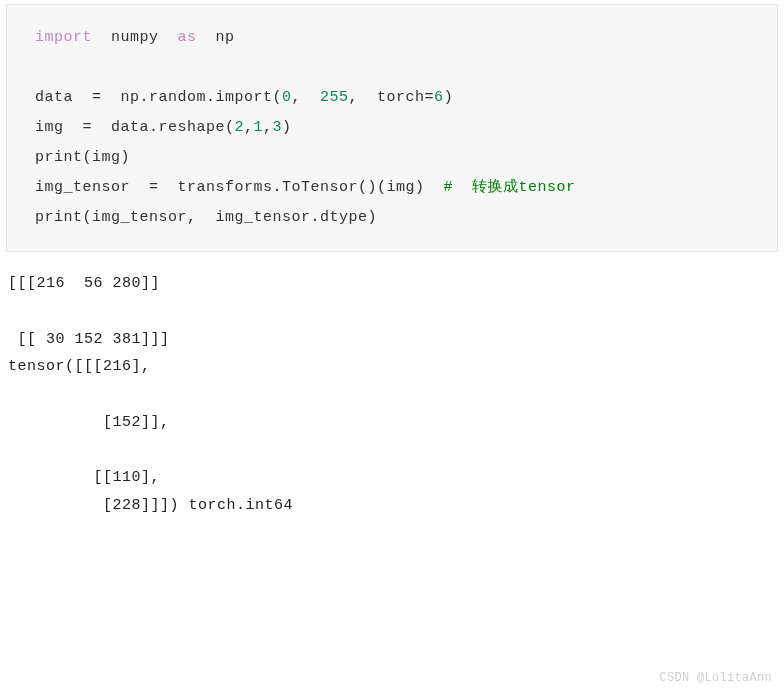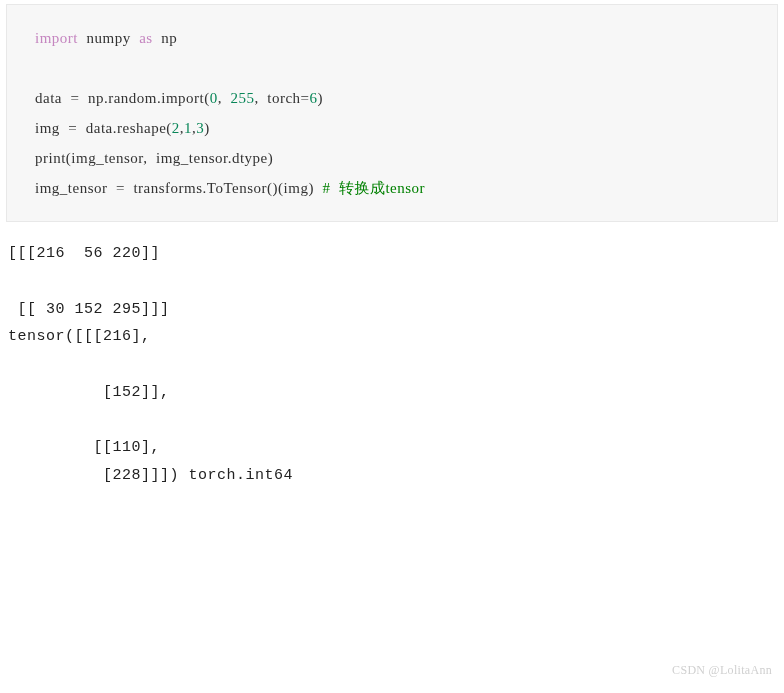"import numpy as np" .code-block { font-family: Liberation Serif, serif -> none }
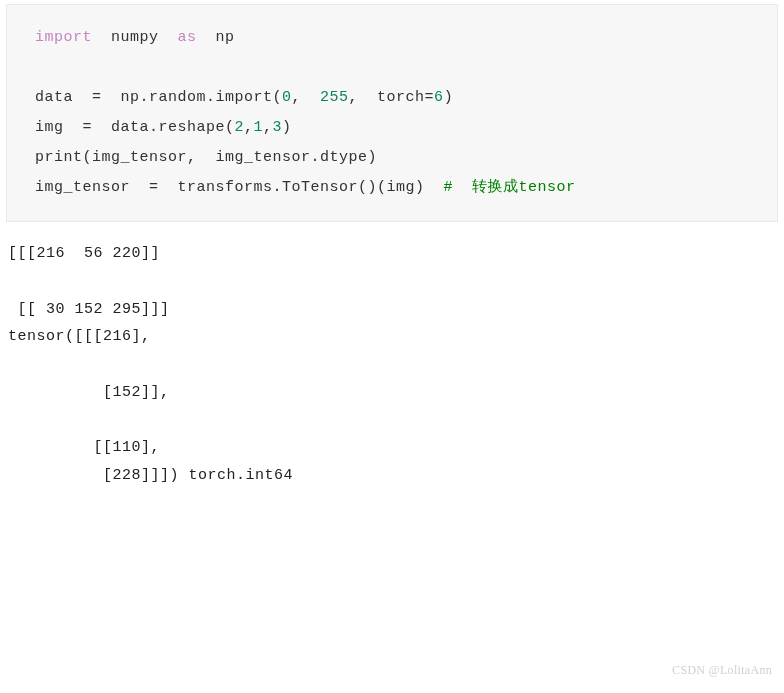"print(img)" div.line { html: none -> <div><span>print</span><span>(img)</span></div> }
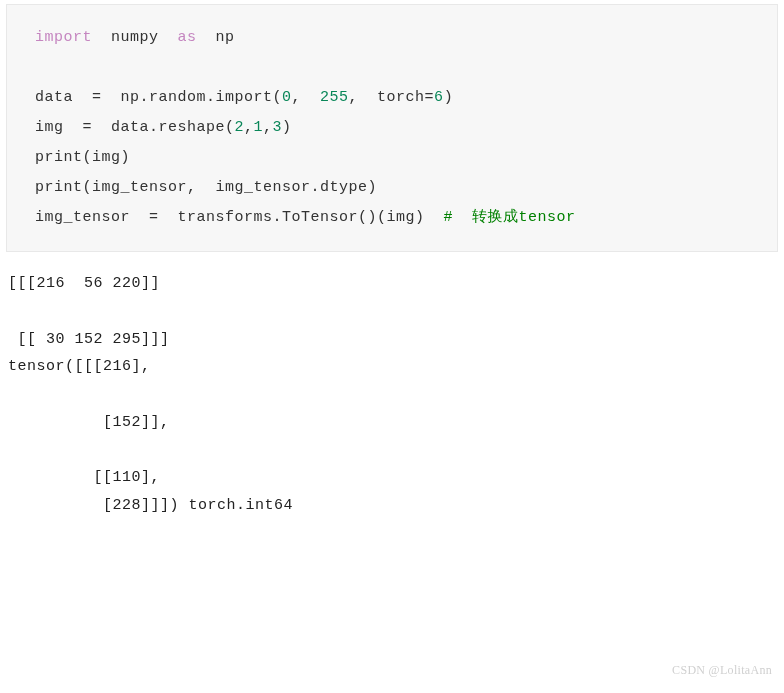"print(img_tensor, img_tensor.dtype)" div.line { order: before "img_tensor = transforms.ToTensor()(img)" -> after "img_tensor = transforms.ToTensor()(img)" }
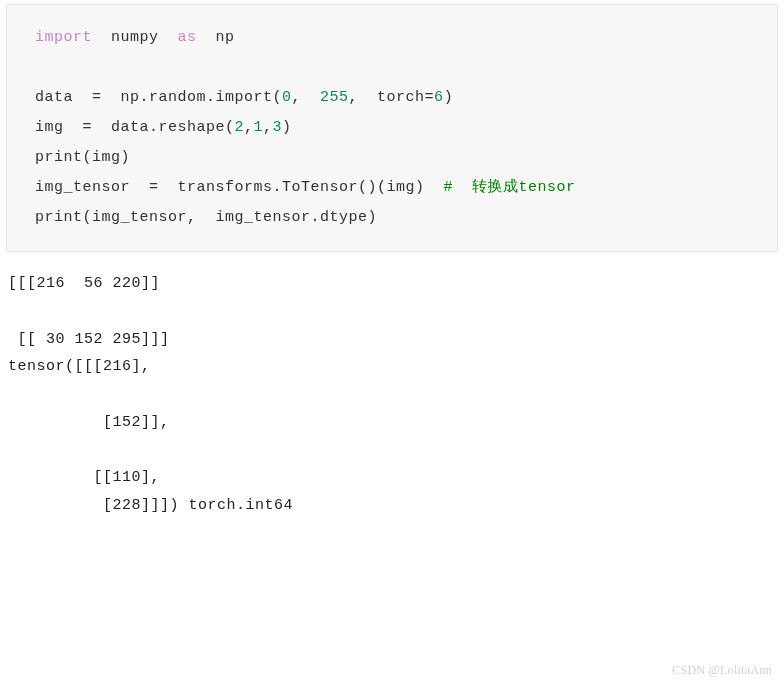"[[[216 56 220]]" div.line { text: 56 220 -> 56 280 }
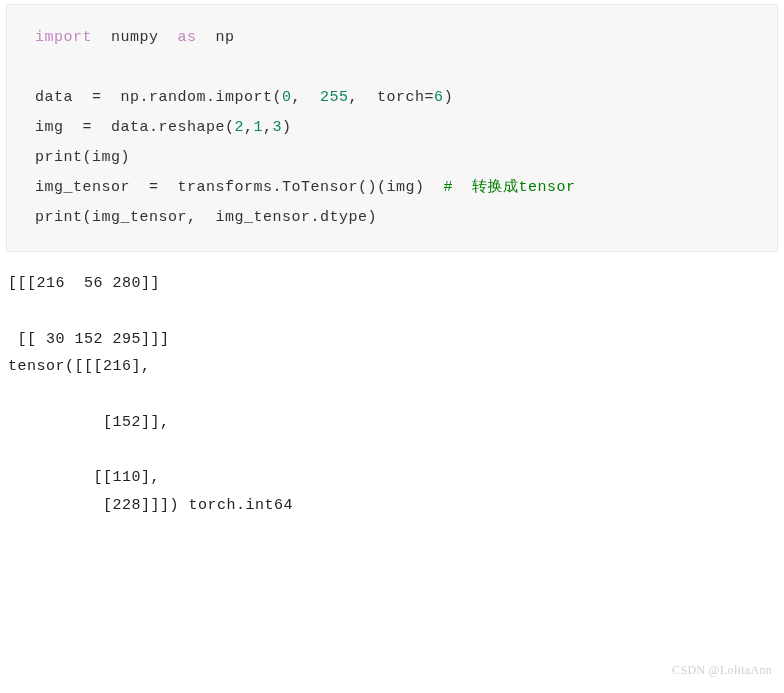"[[ 30 152 295]]]" div.line { text: 30 152 295 -> 30 152 381 }
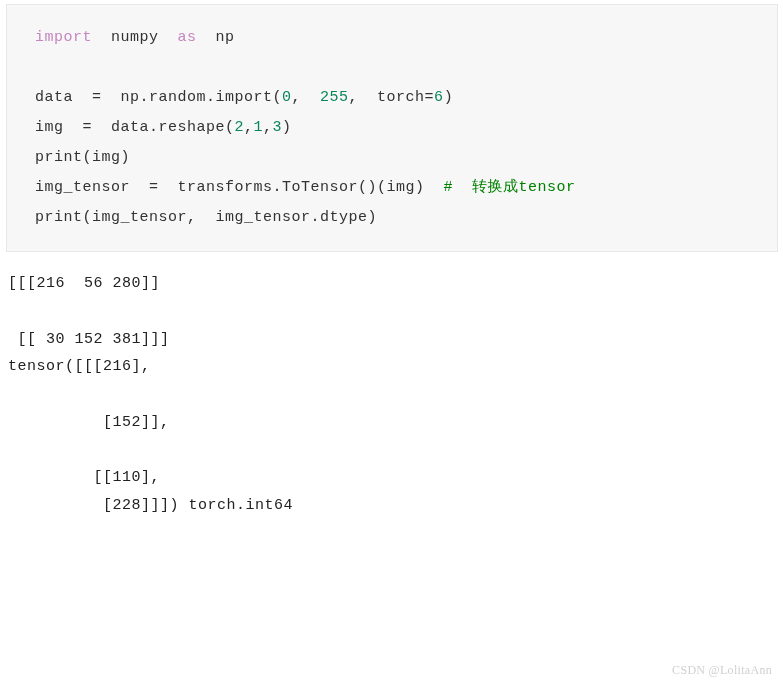"CSDN @LolitaAnn" .watermark { bottom: 15px -> 8px; font-family: Liberation Serif, serif -> Liberation Mono, monospace }
